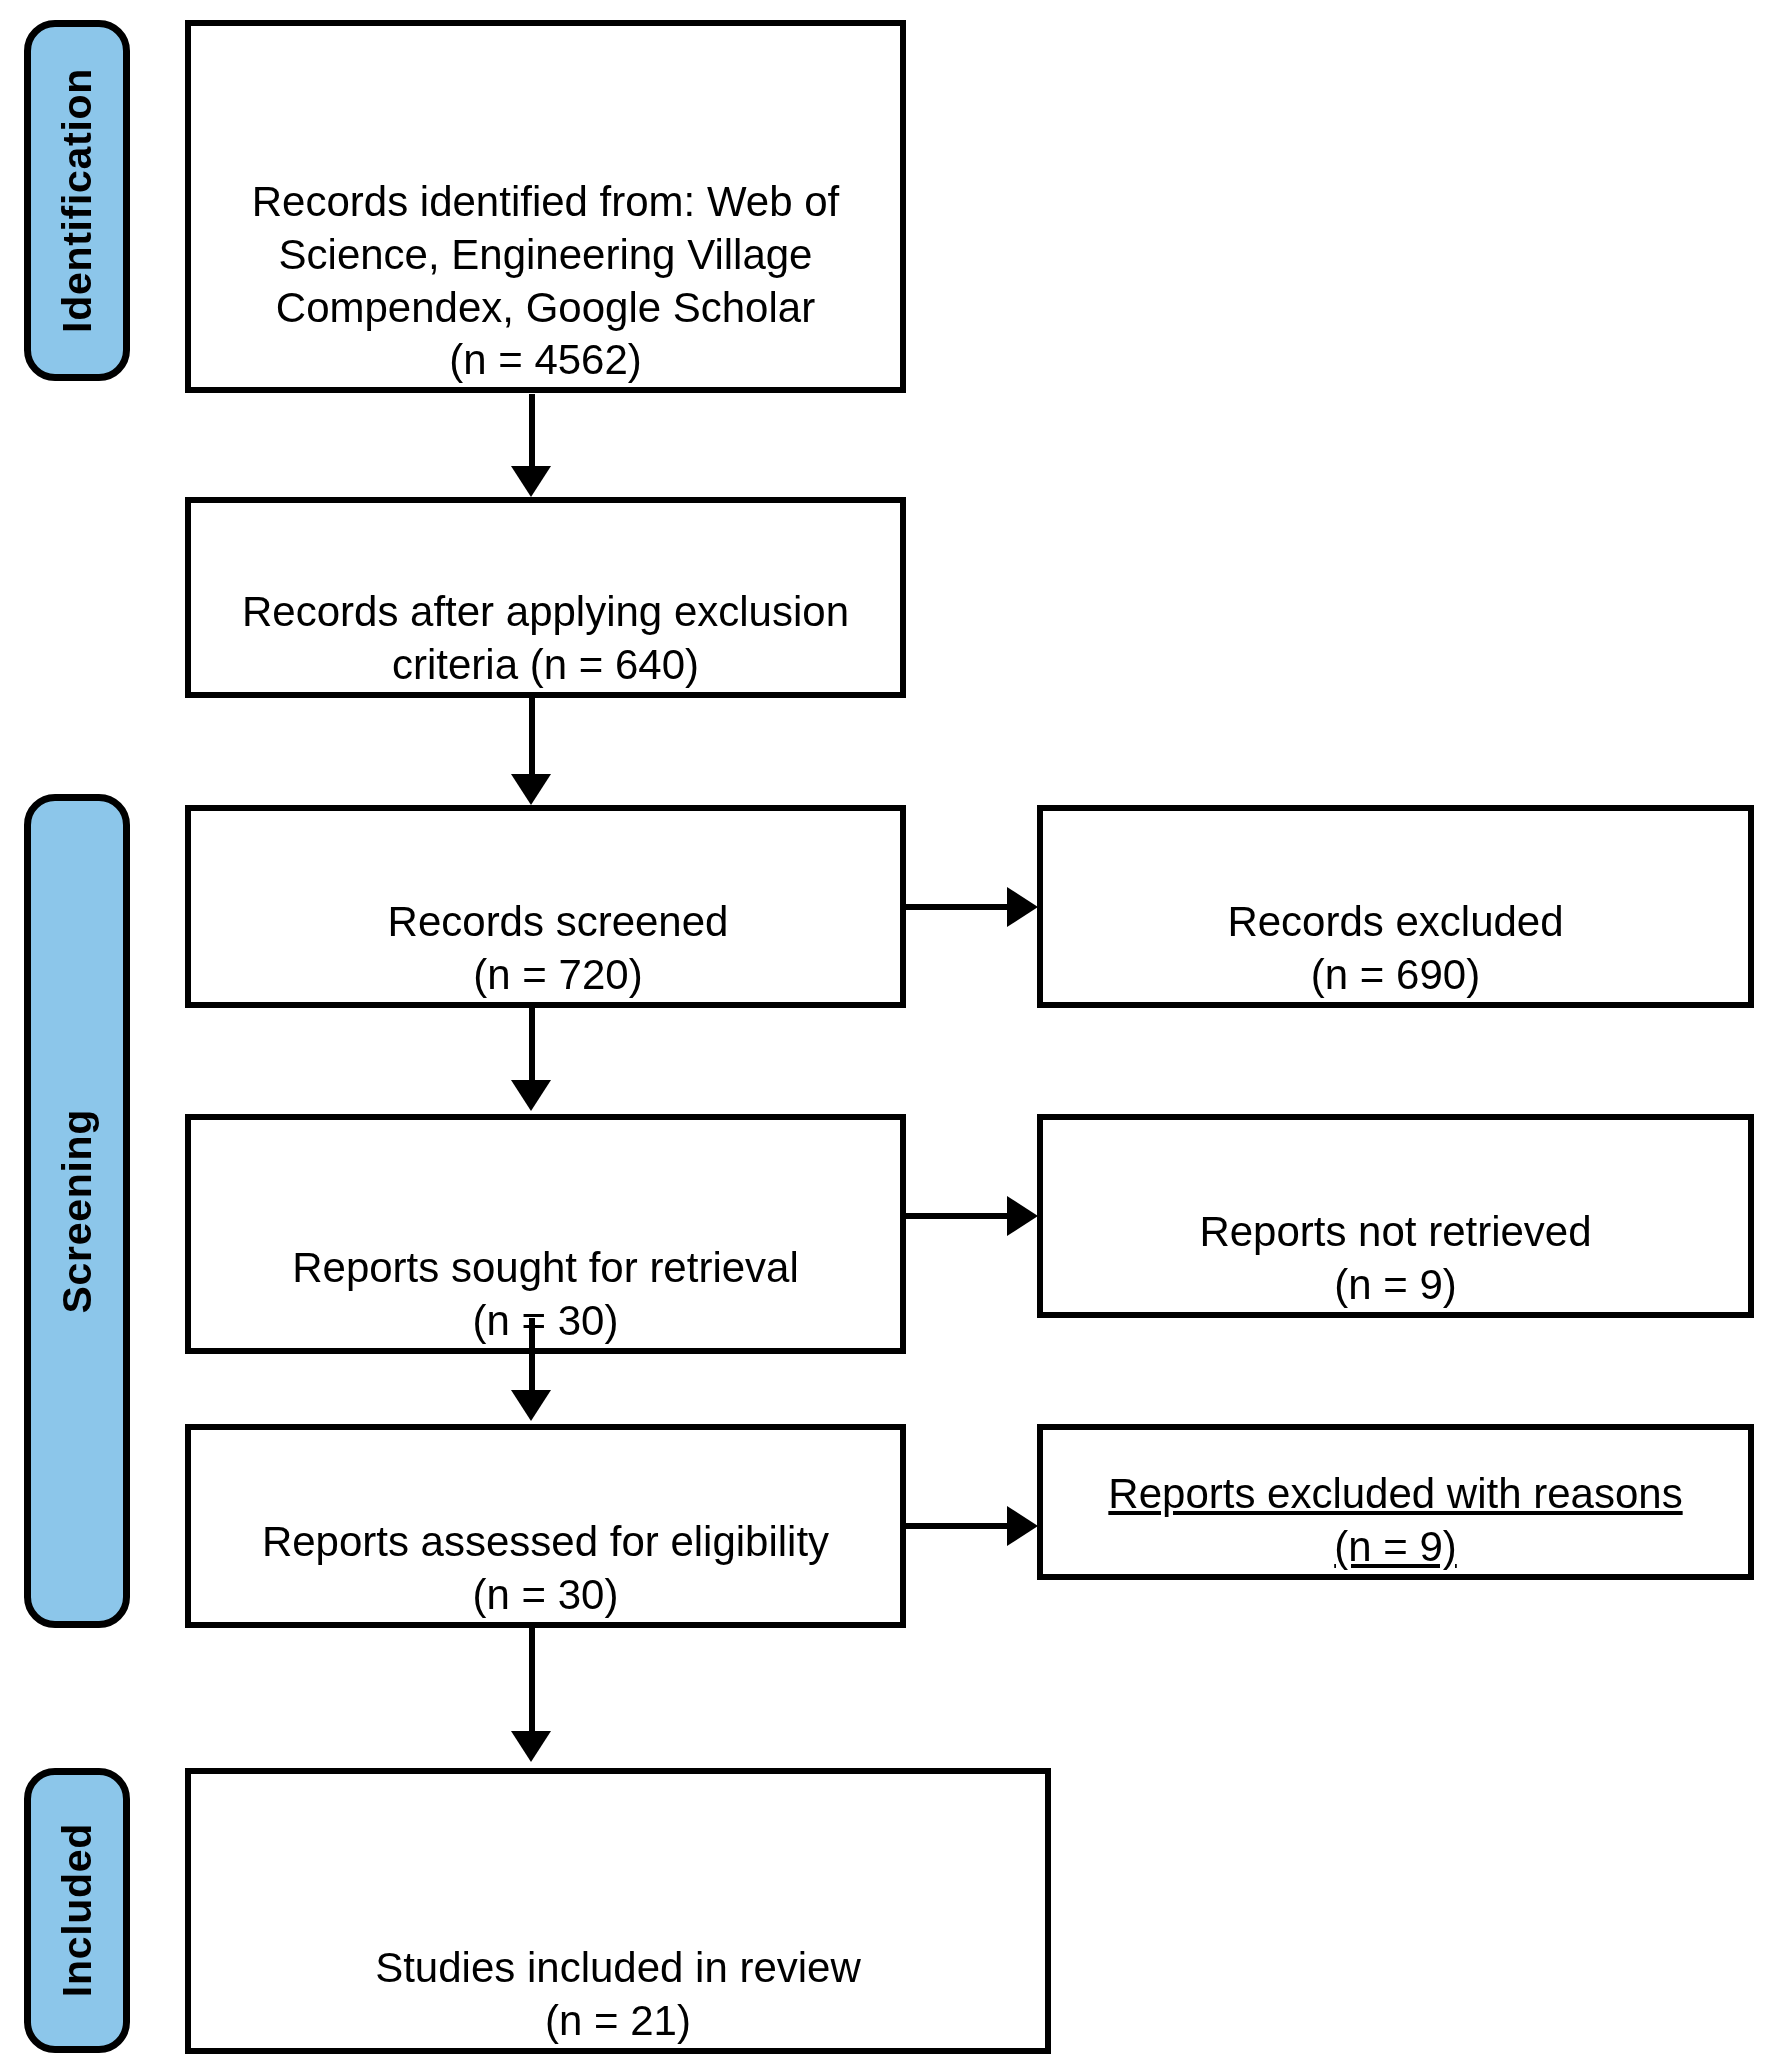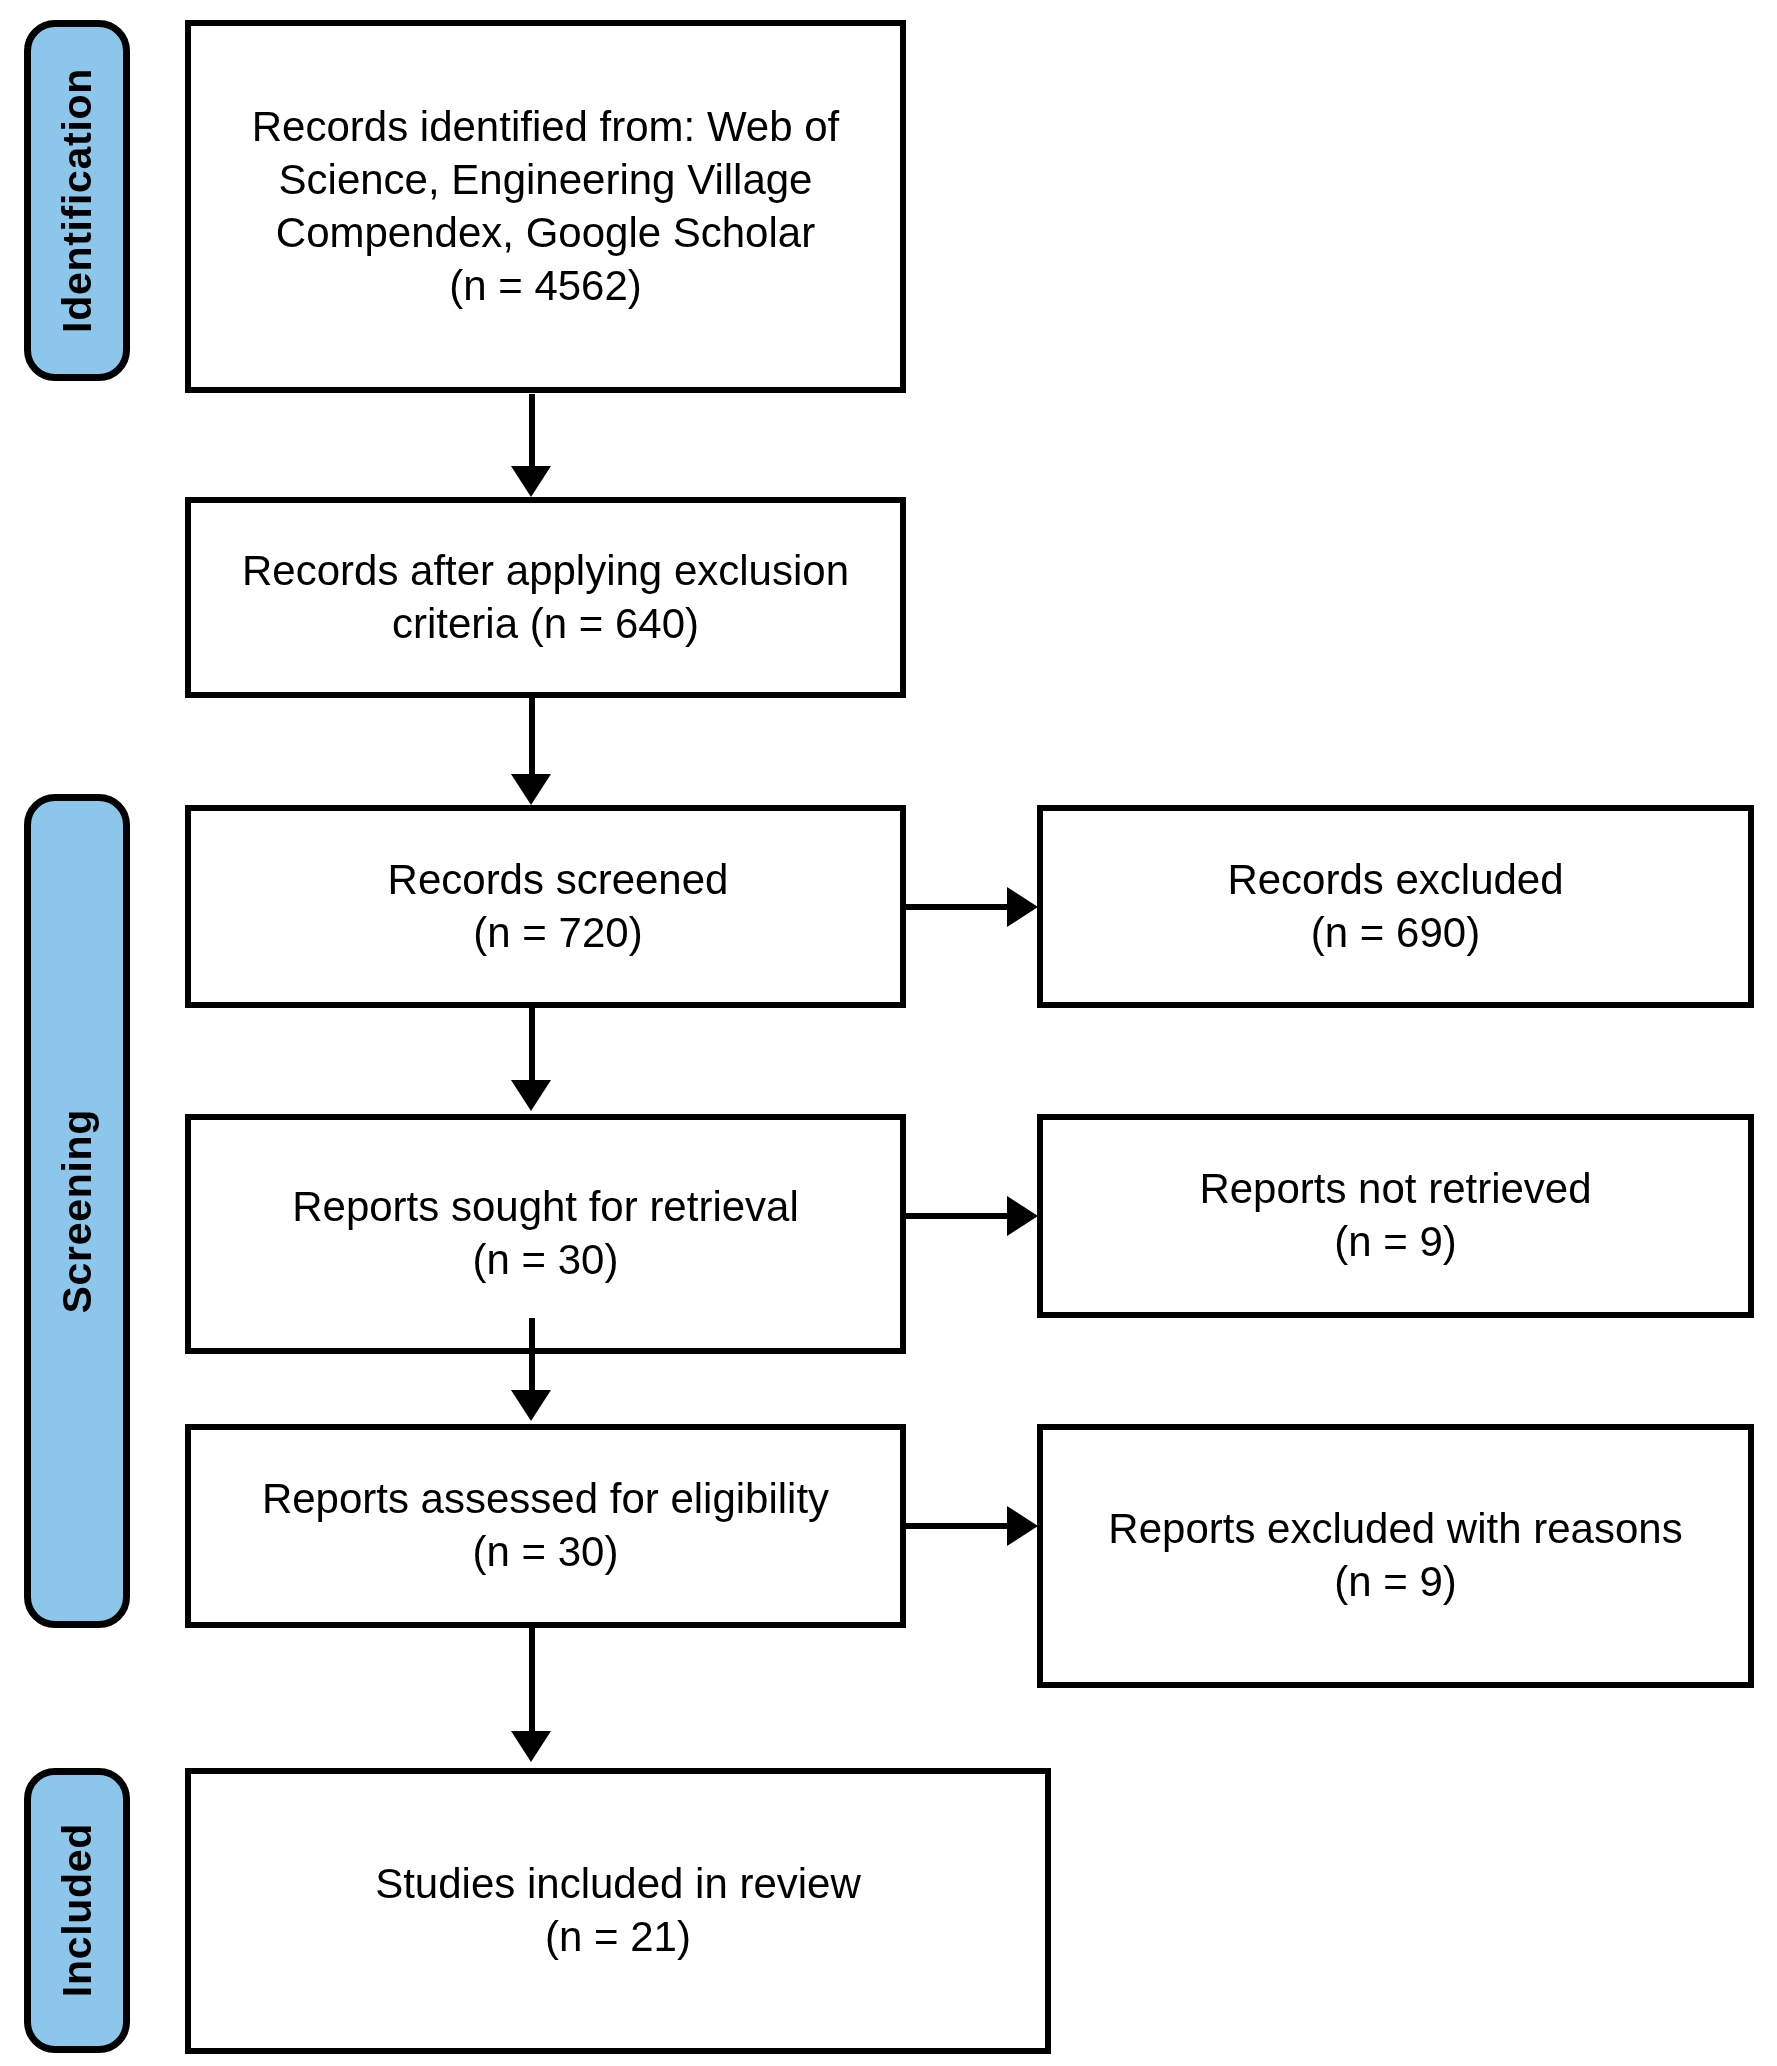"Records identified from: Web of" .box { align-items: center -> flex-end }
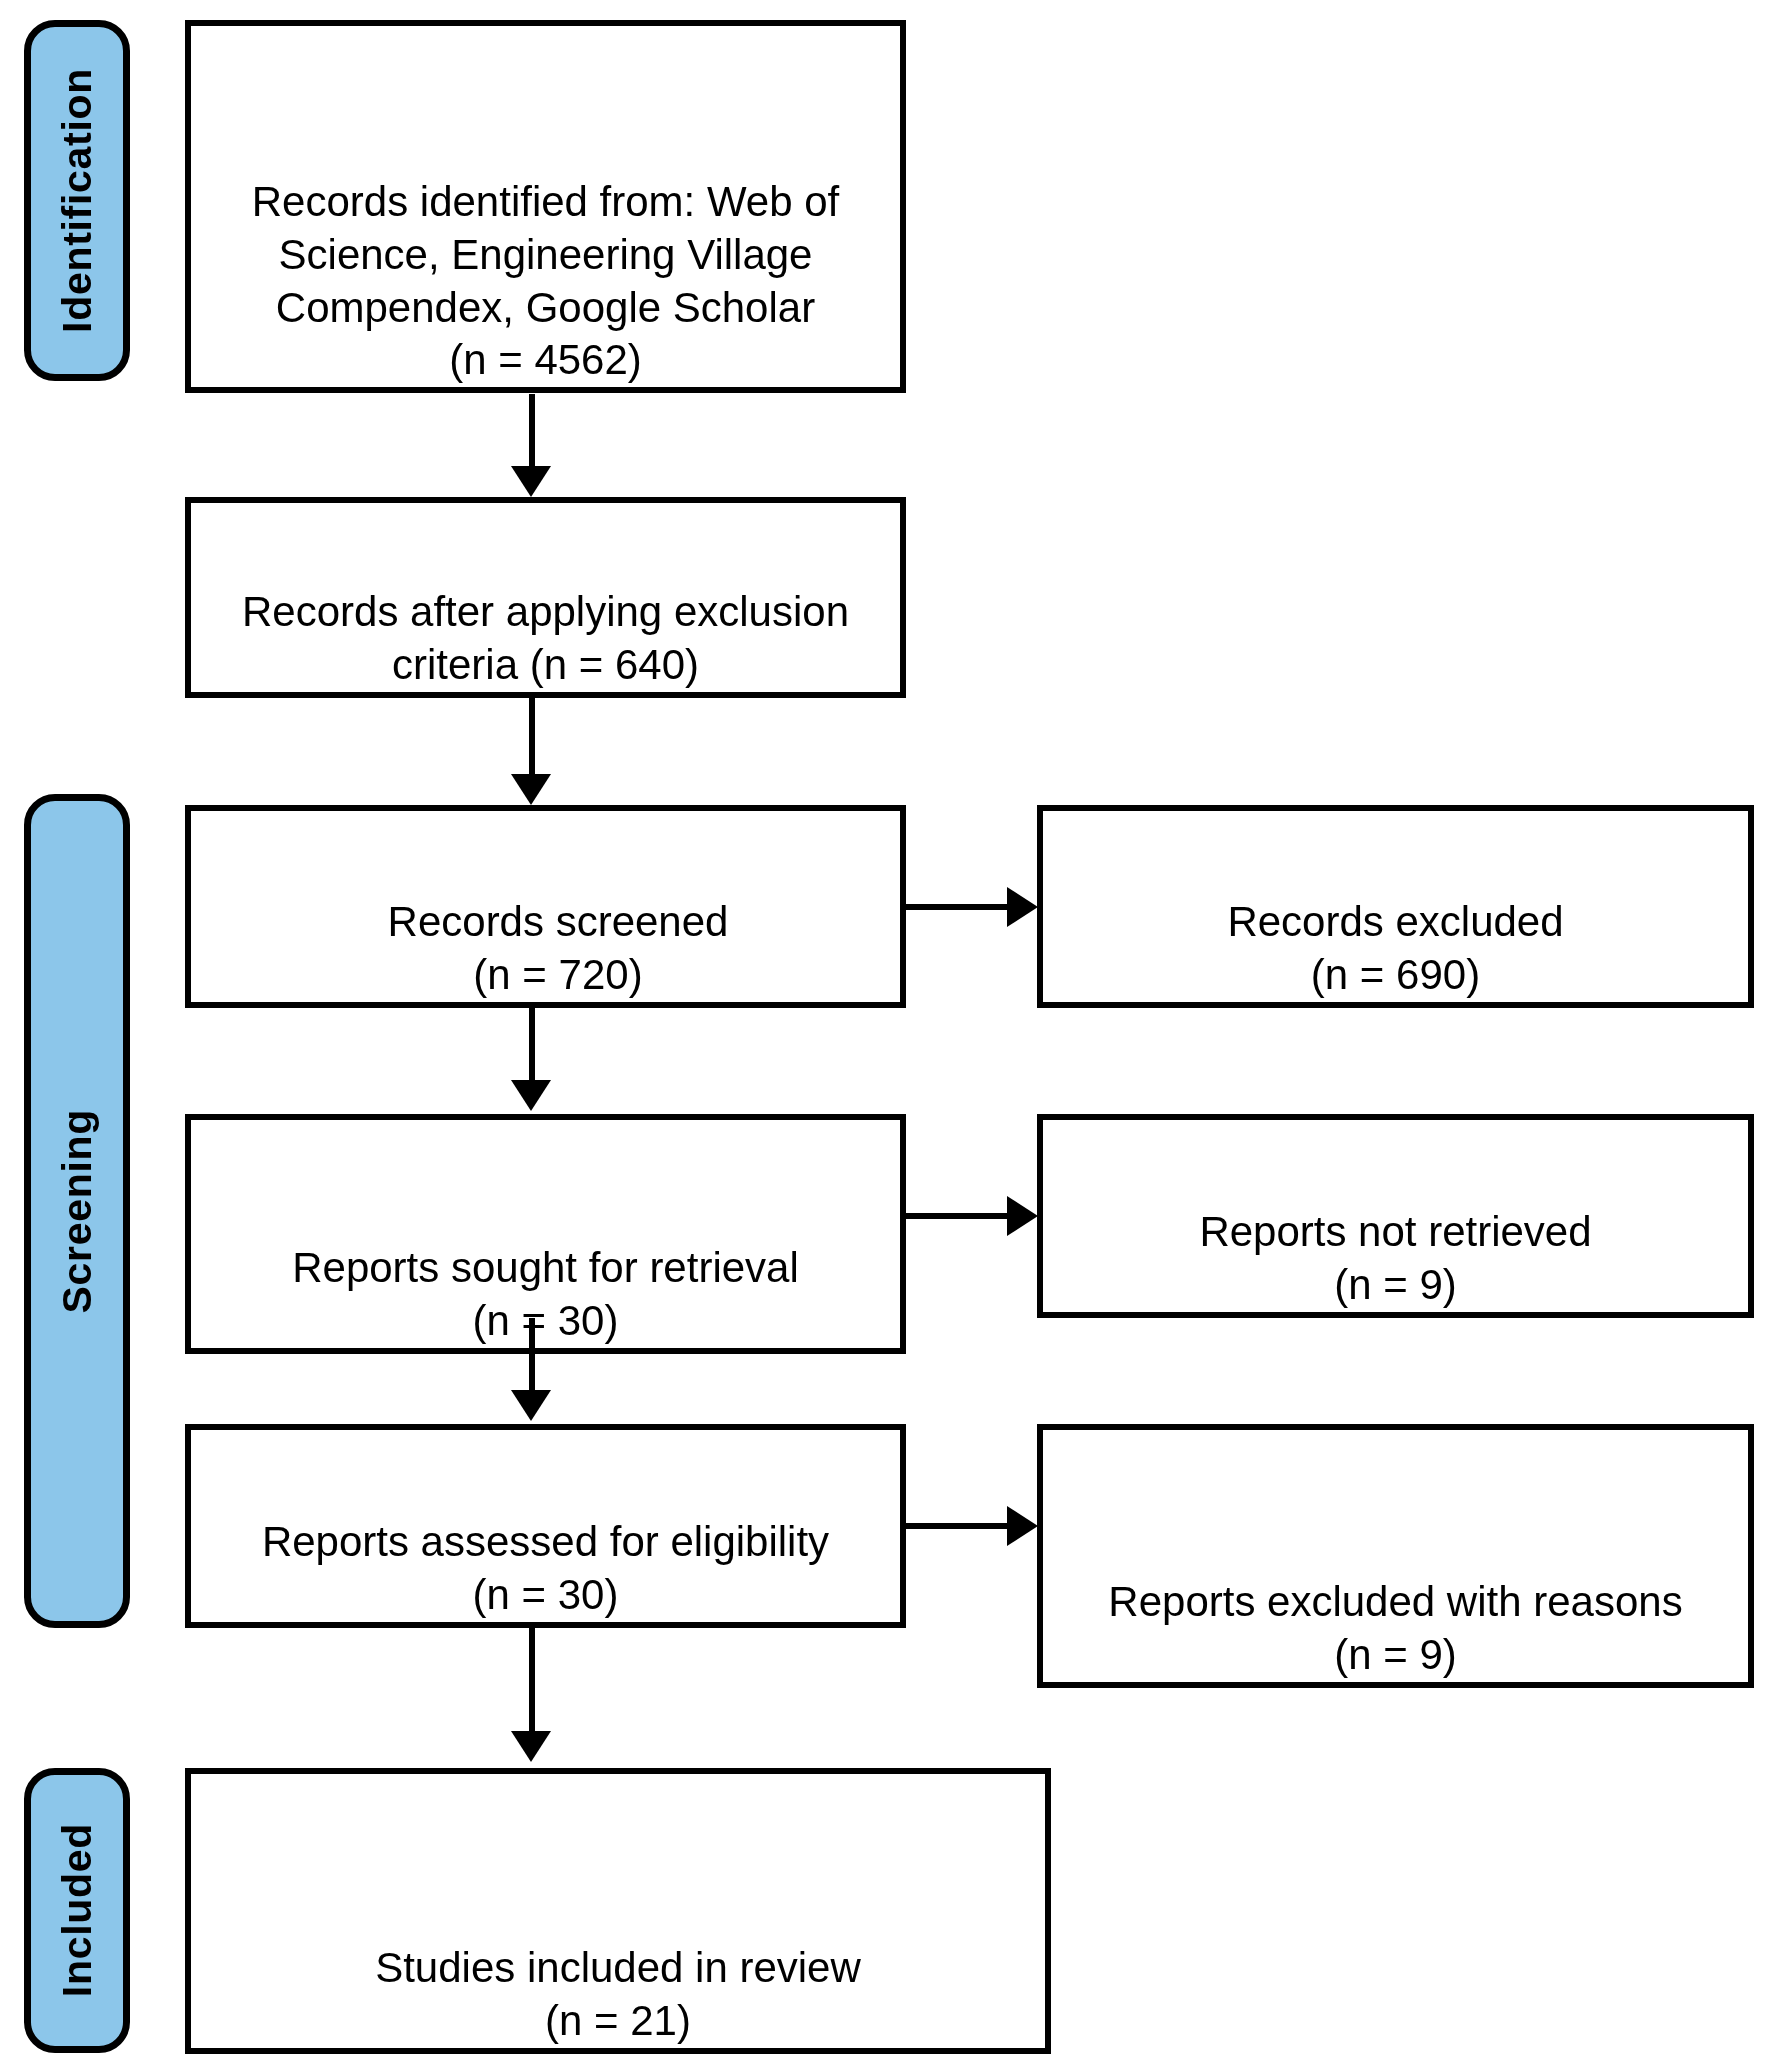"Reports excluded with reasons" div.box { height: 264px -> 156px; text-decoration: none -> underline }
